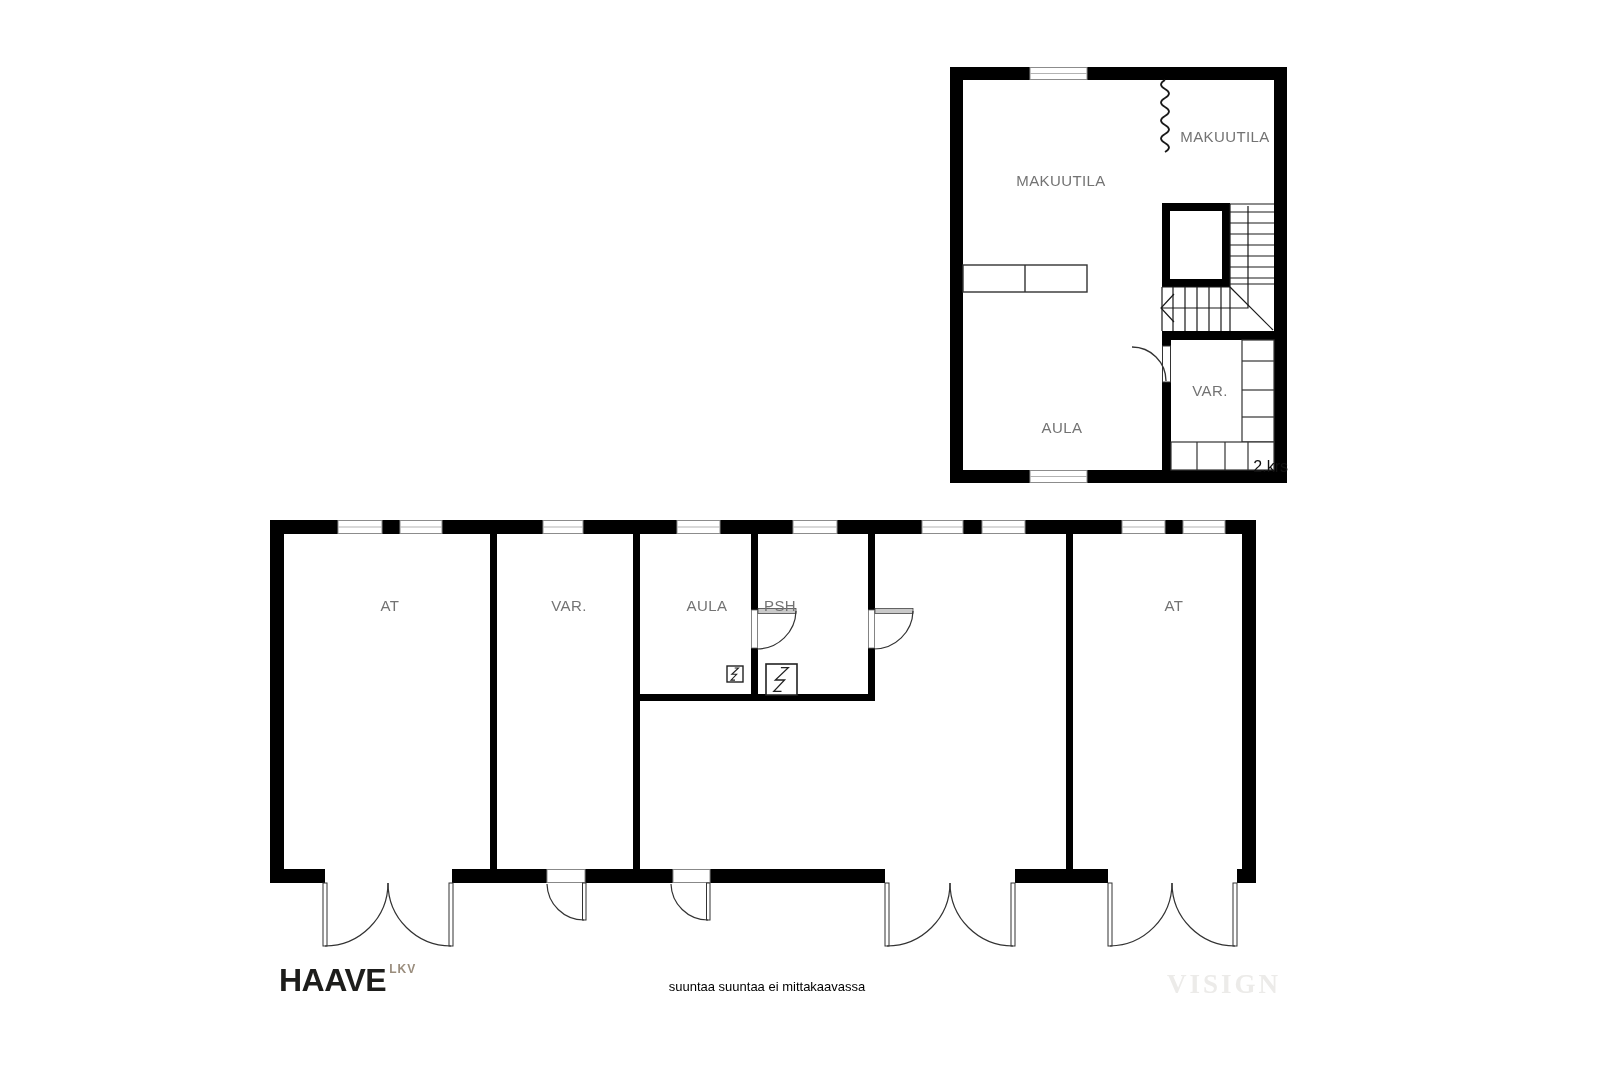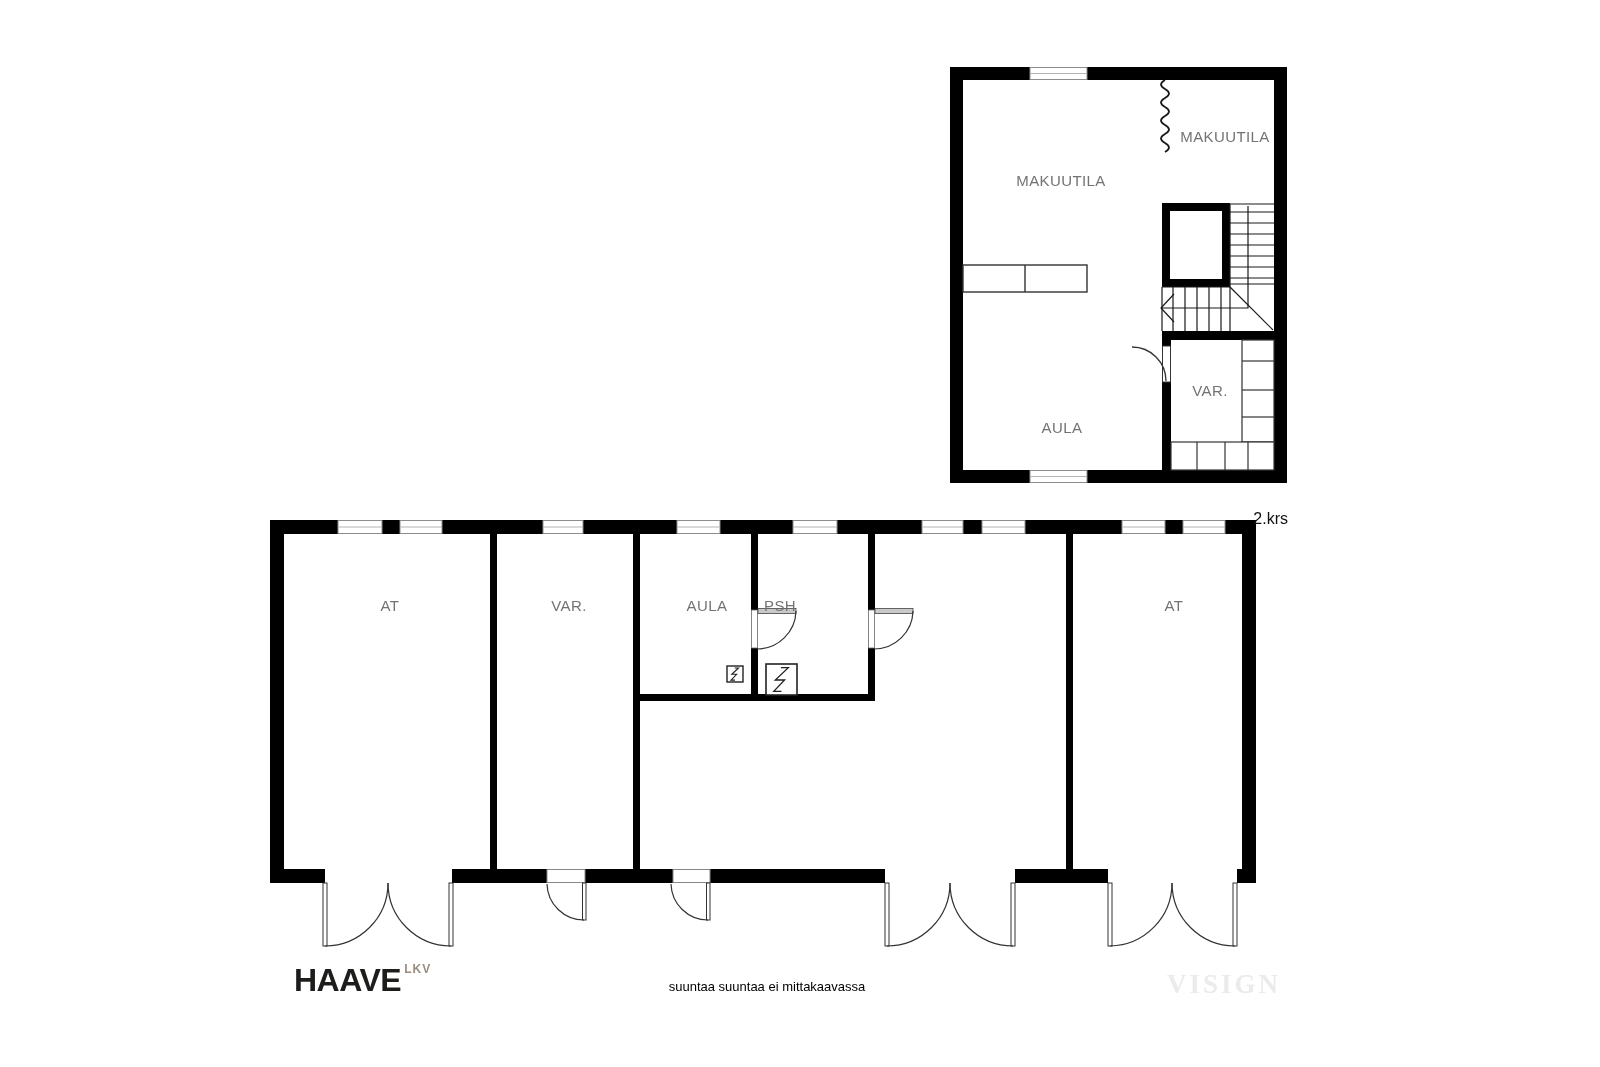"2.krs" div.floor-tag { top: 510px -> 458px }
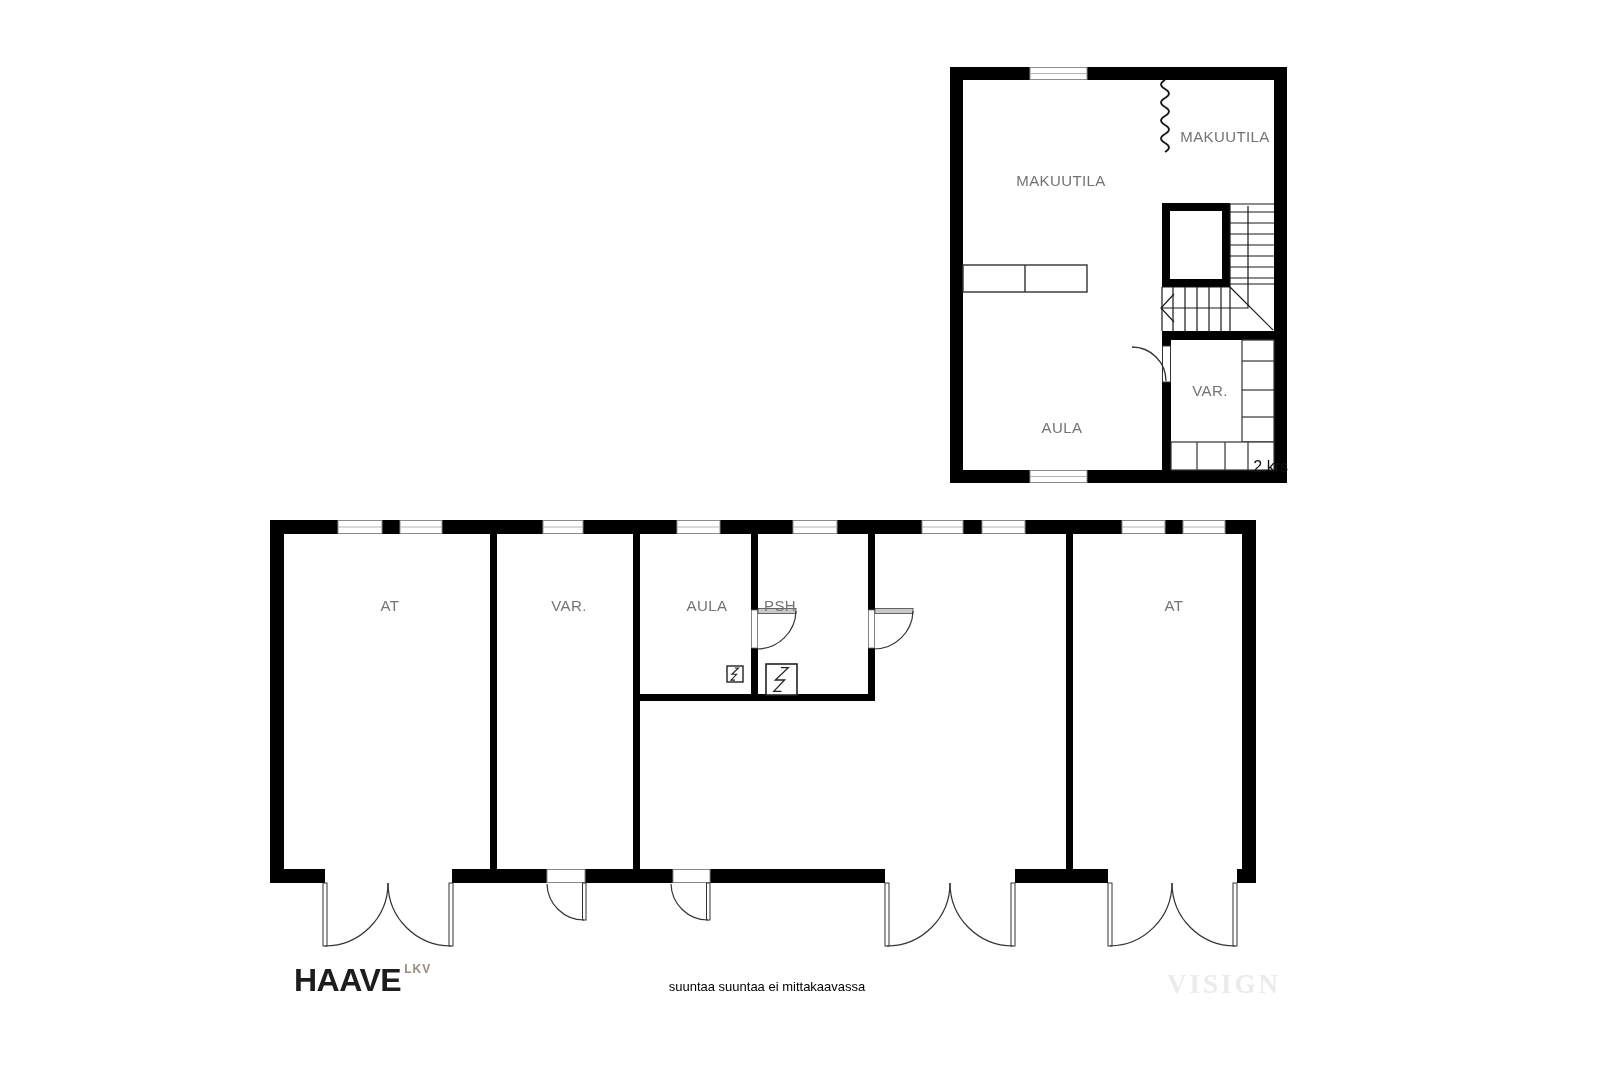"HAAVE LKV" .brand { left: 294px -> 279px }
